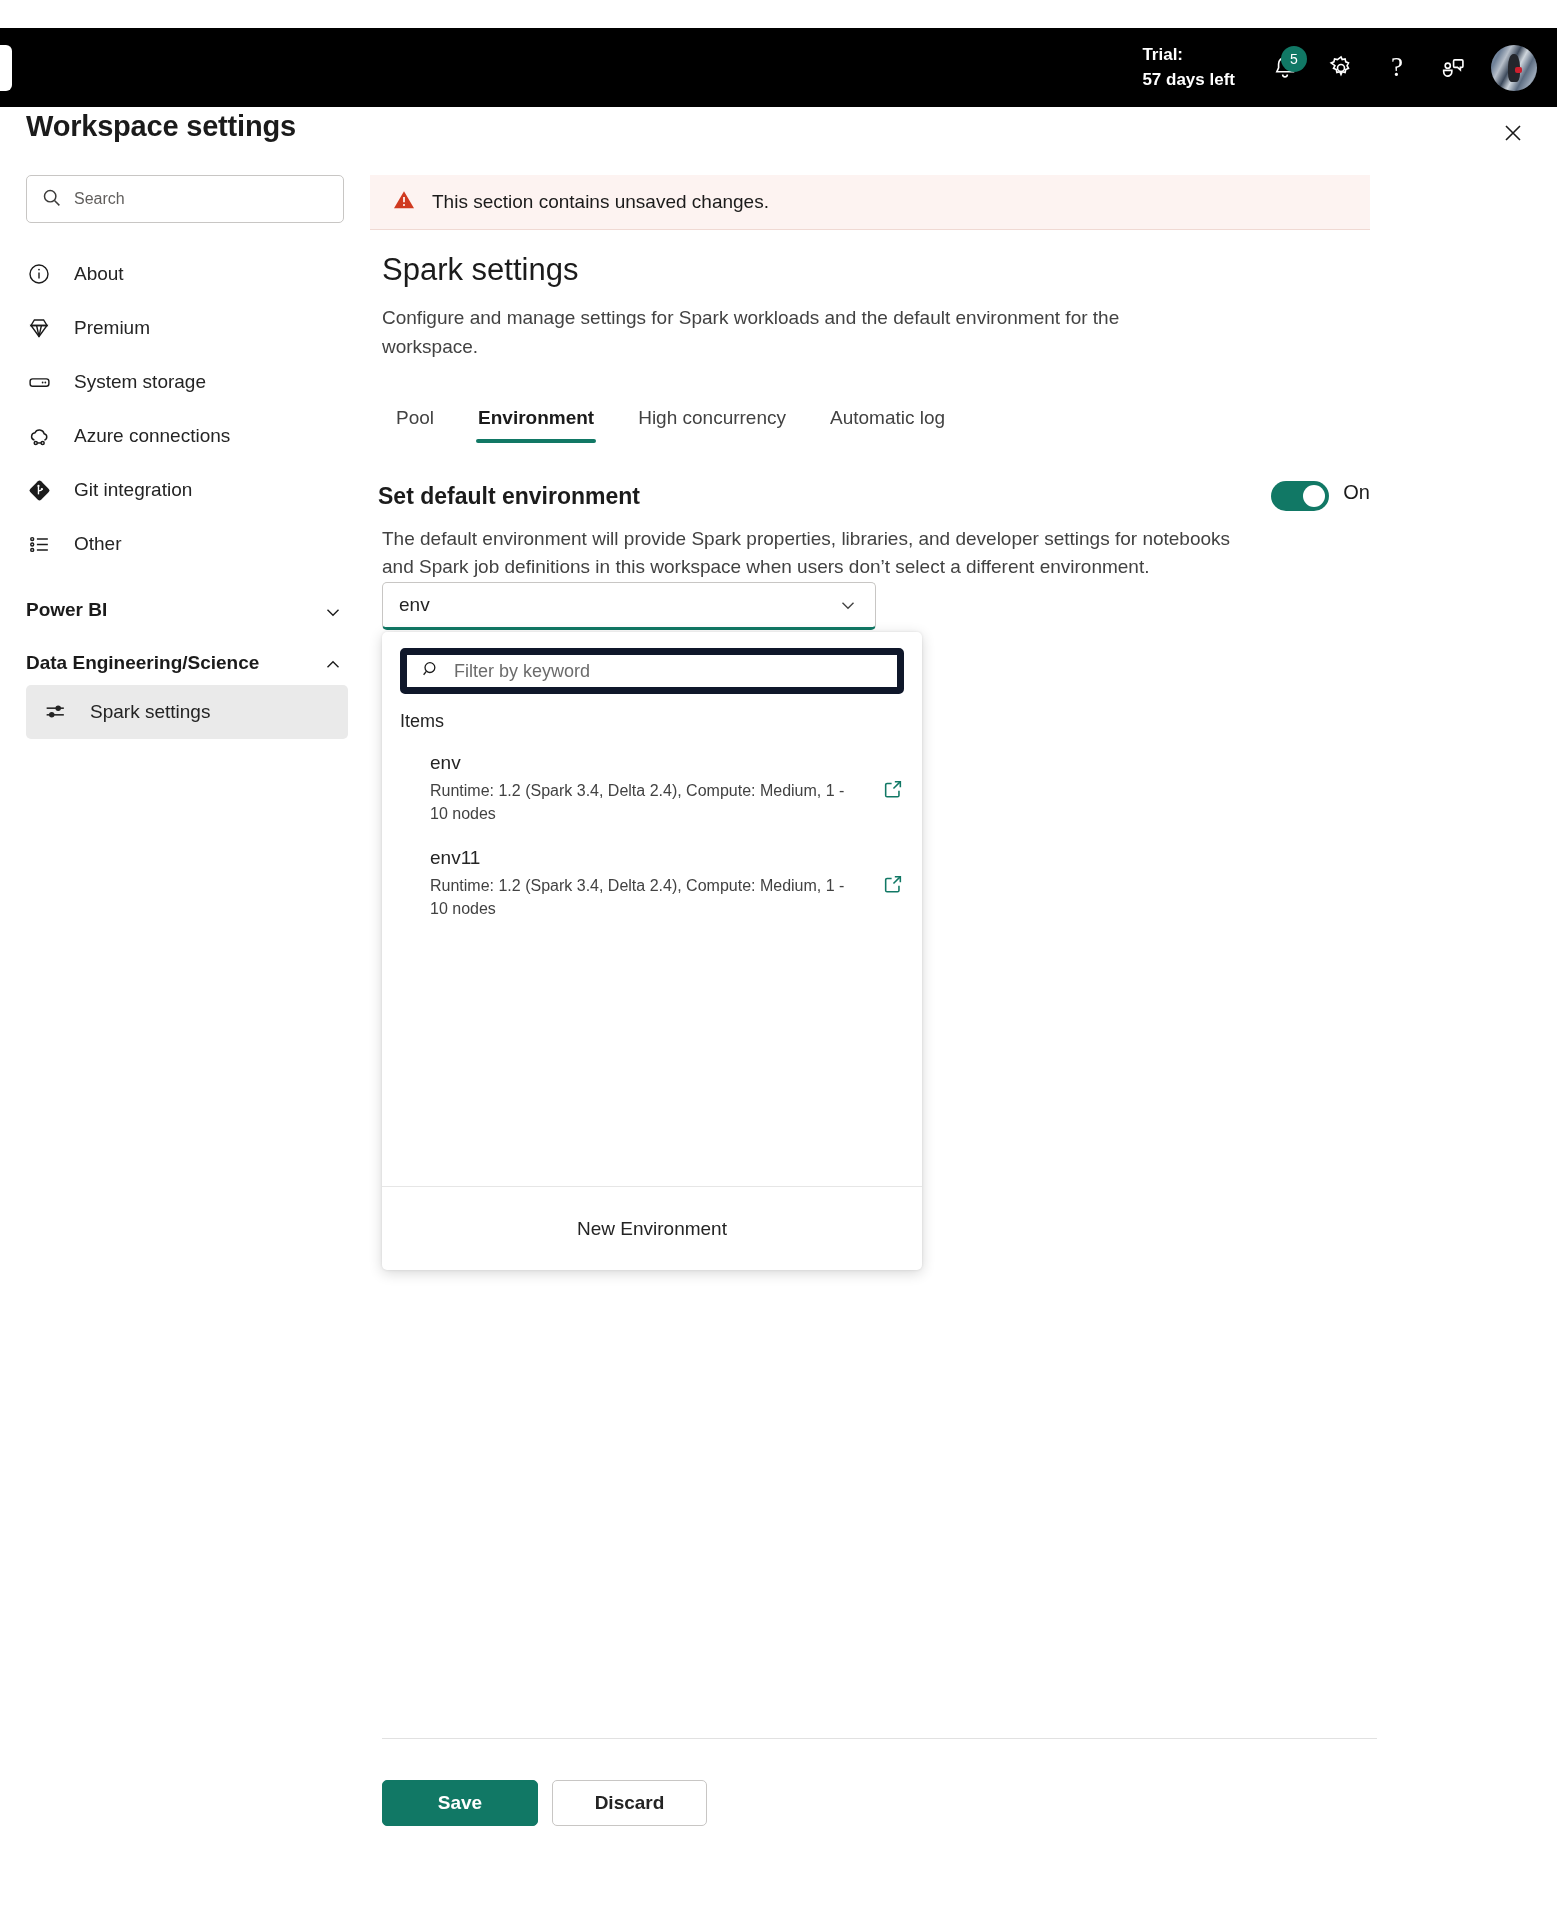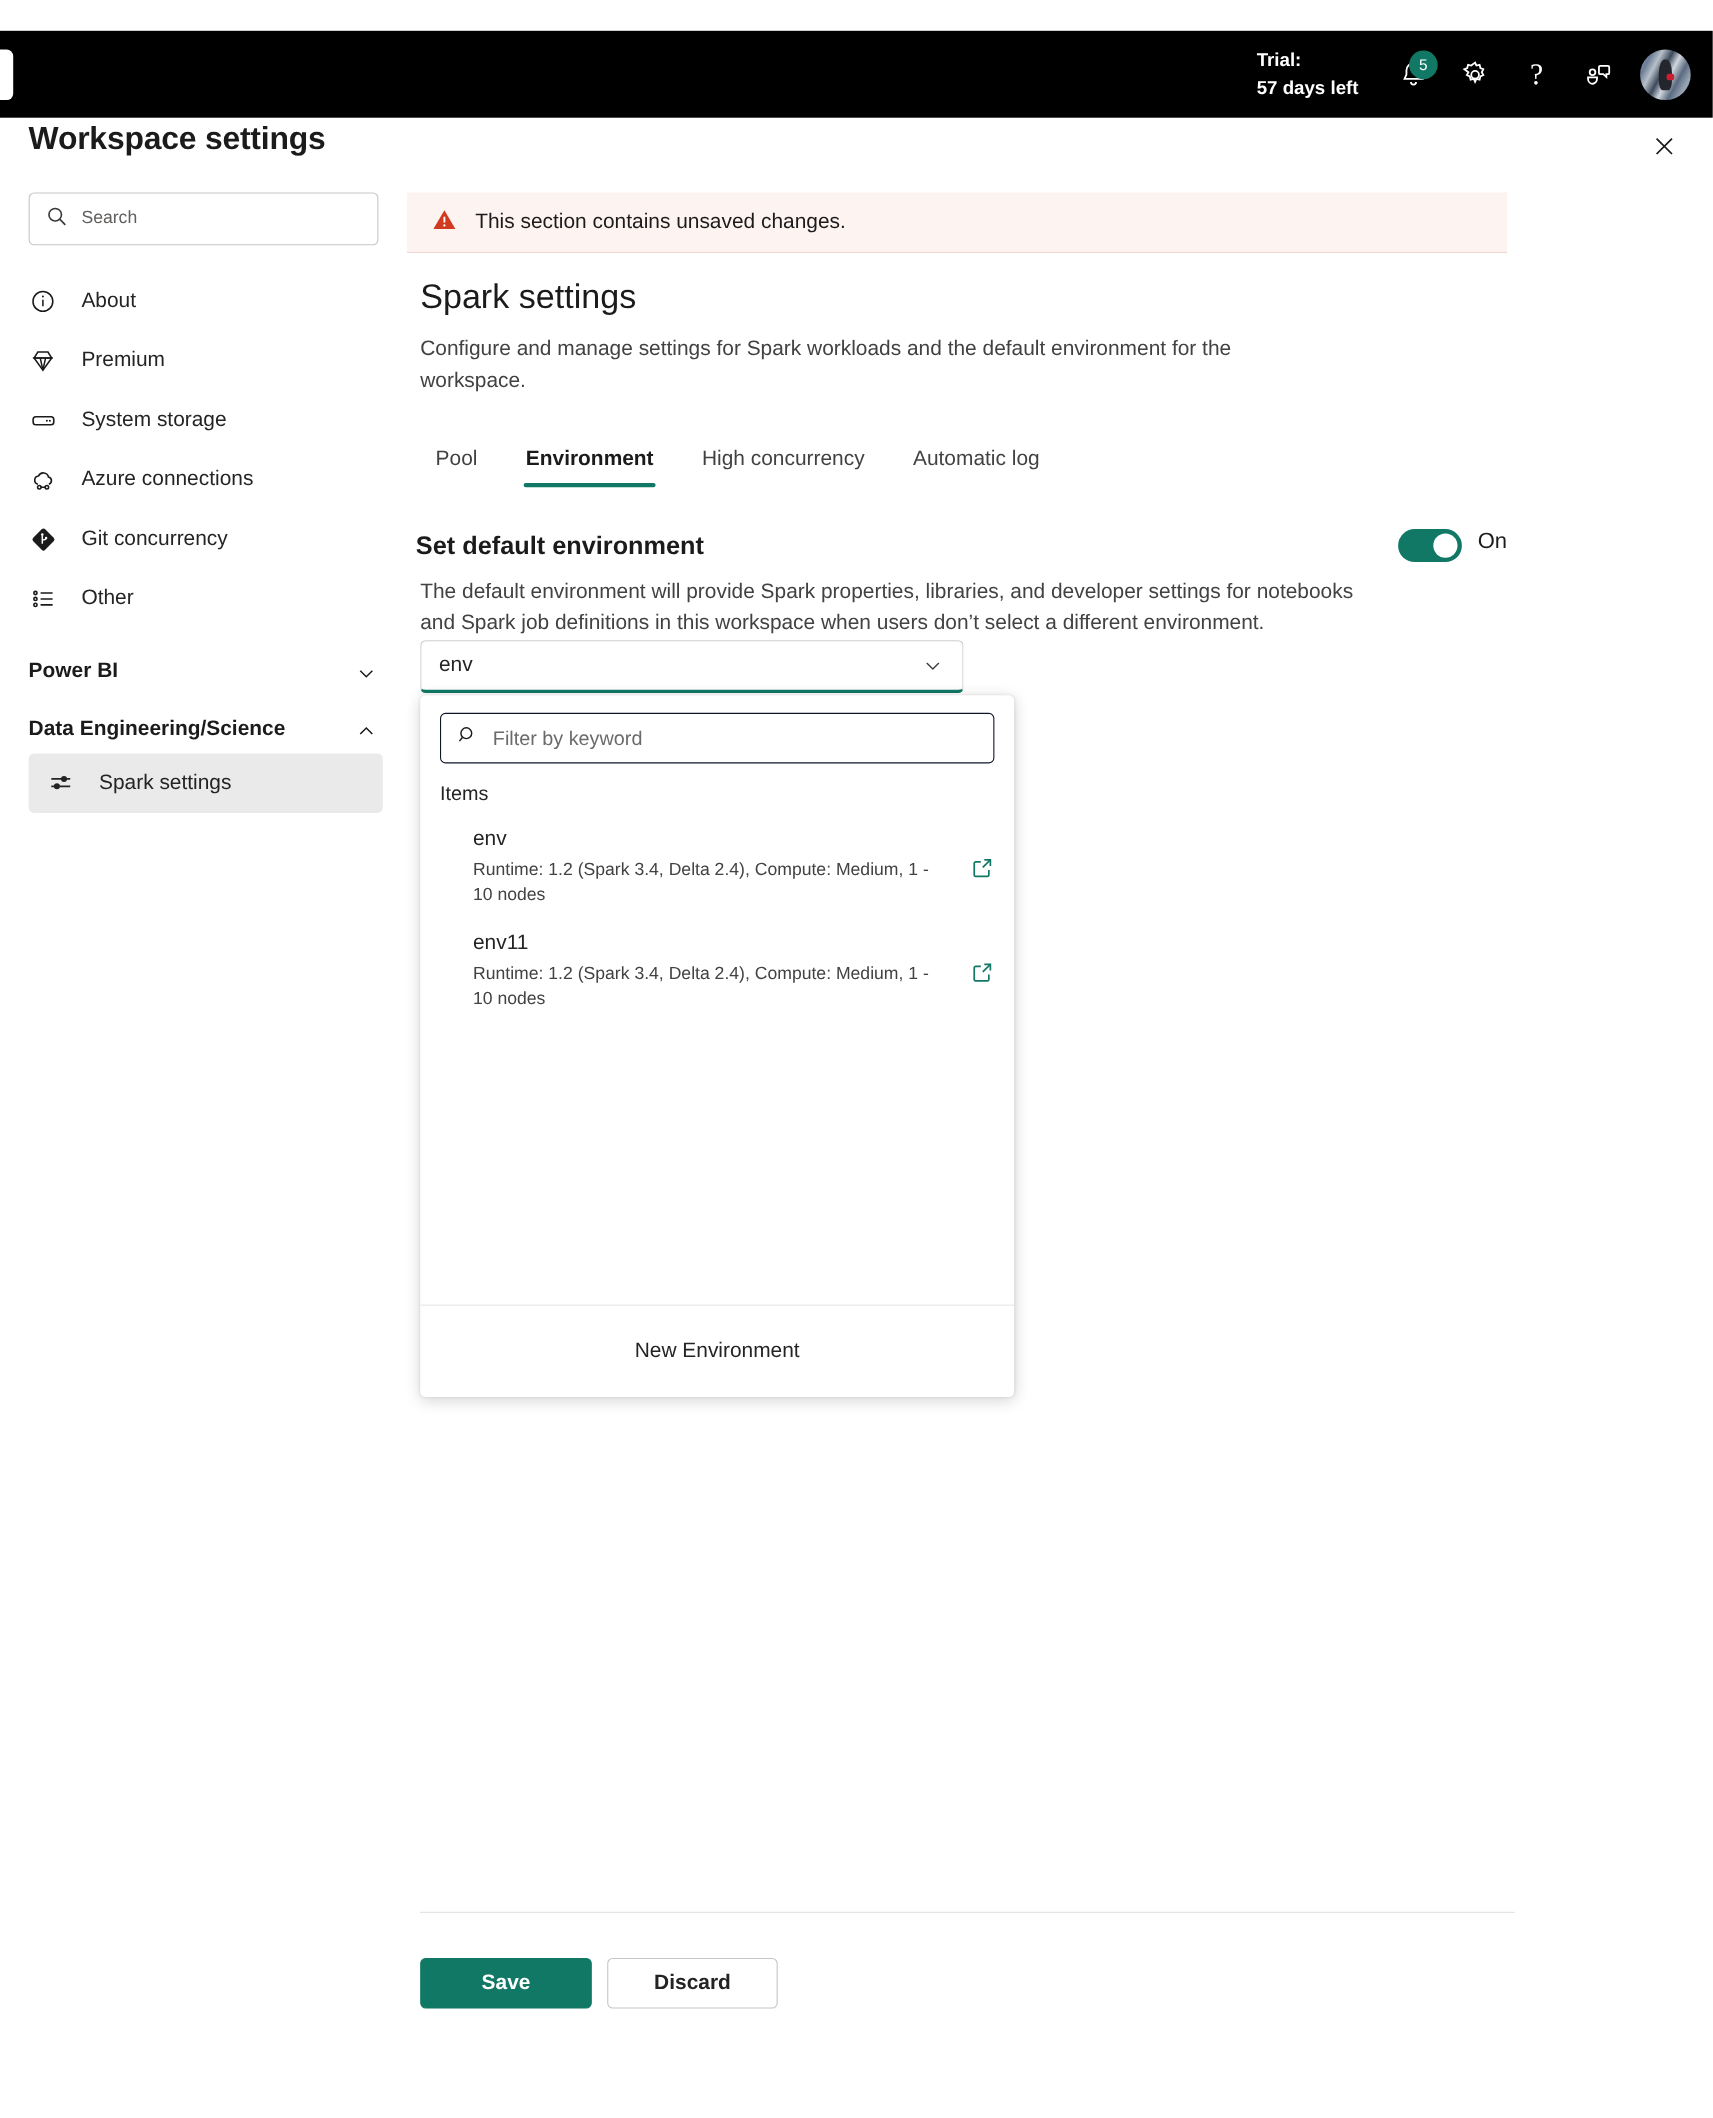"Git concurrency" span { text: concurrency -> integration }
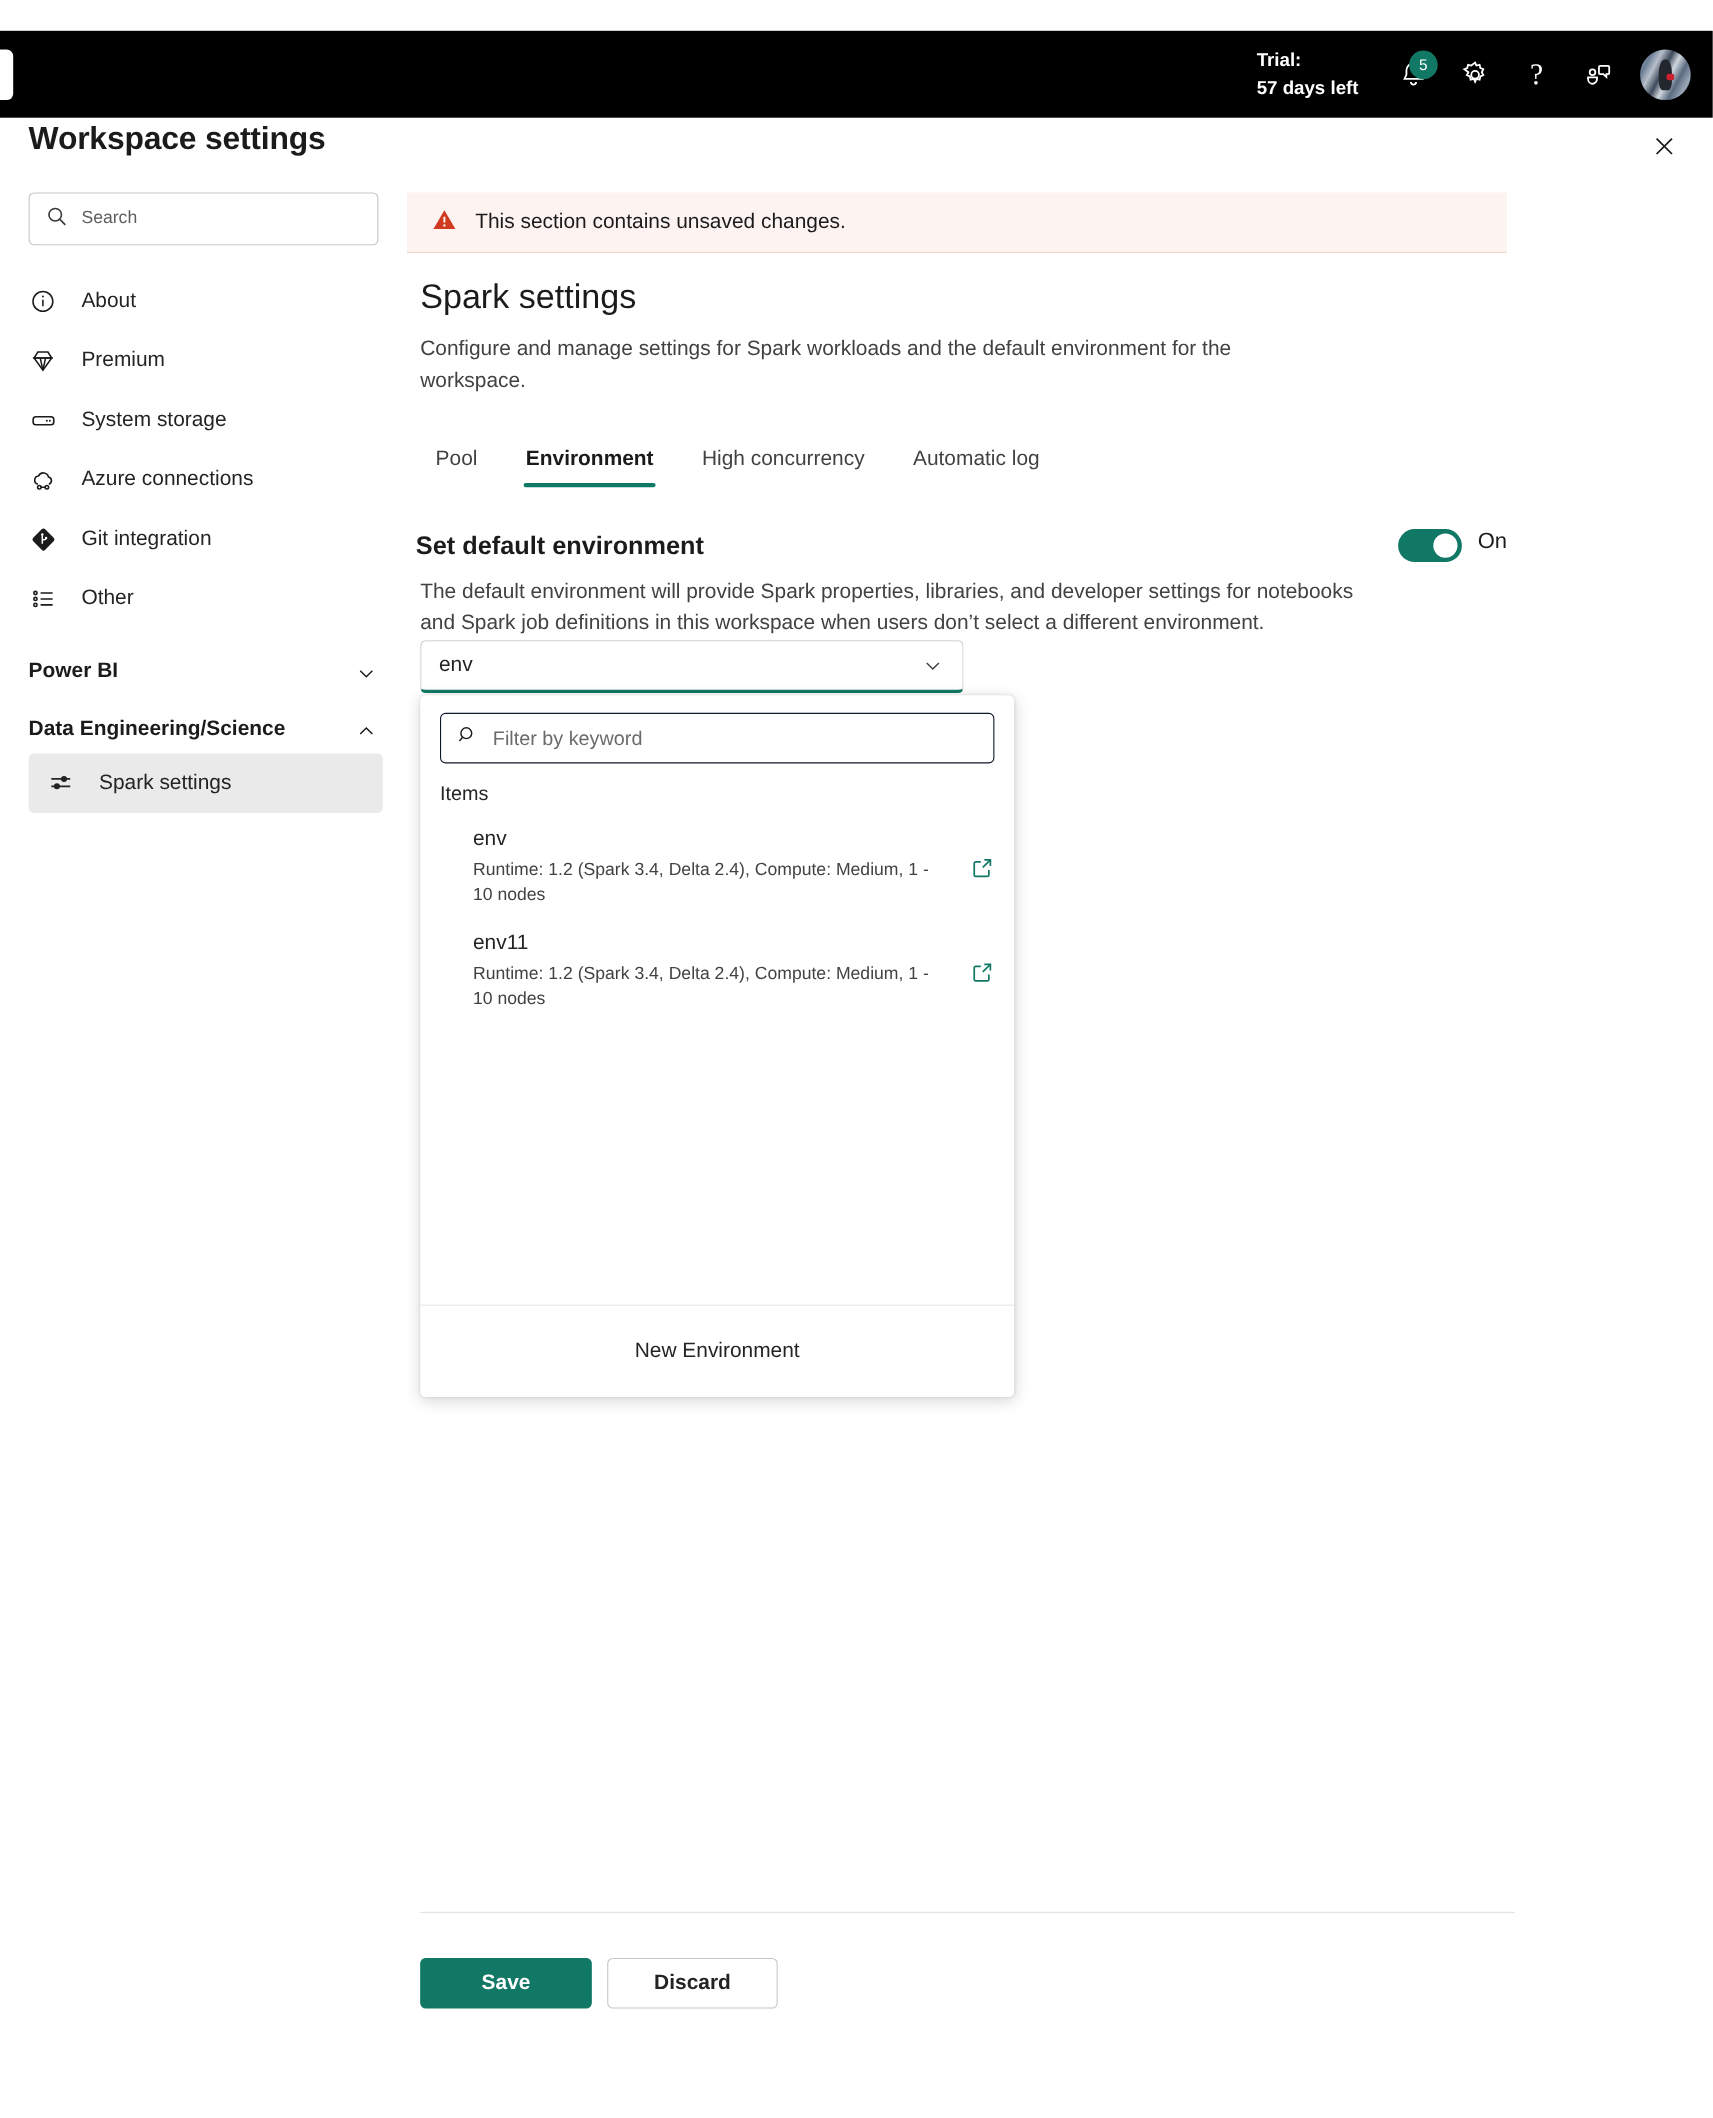"Filter by keyword" .dd-filter { border: 1px solid #0f172a -> 7px solid #0f172a }
